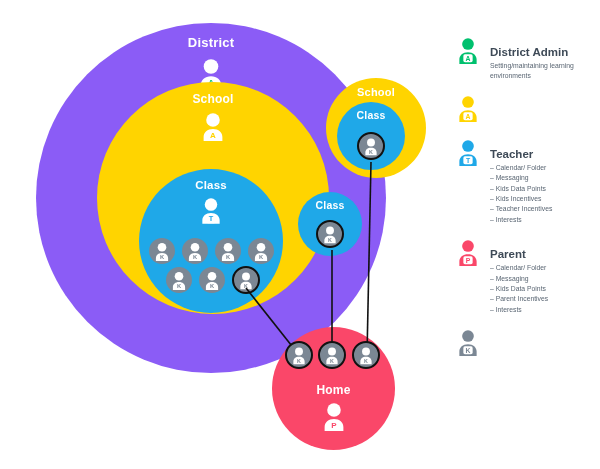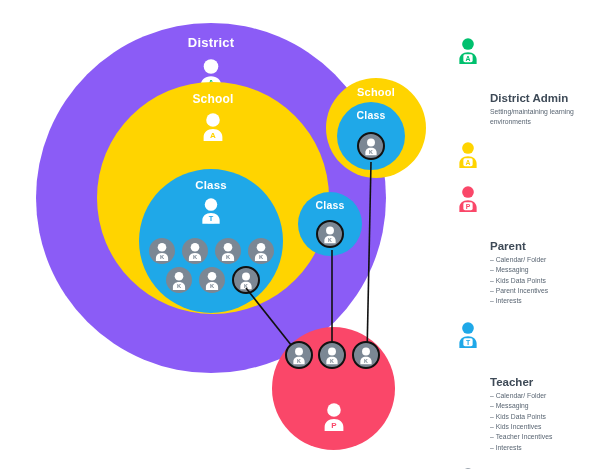"District Admin" .legend-title { margin-top: 46px -> none }
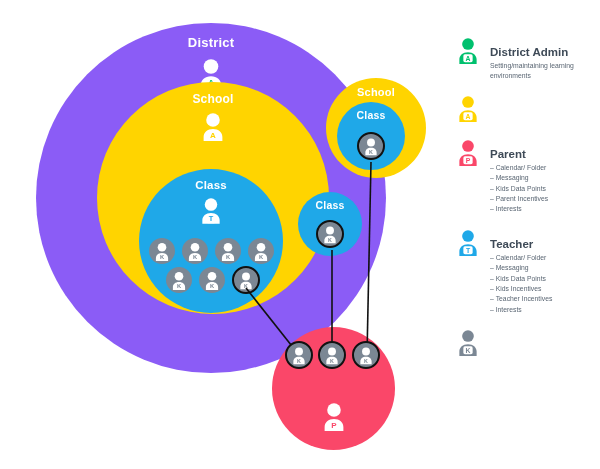"Parent" div.legend-item { order: before "Teacher" -> after "Teacher" }
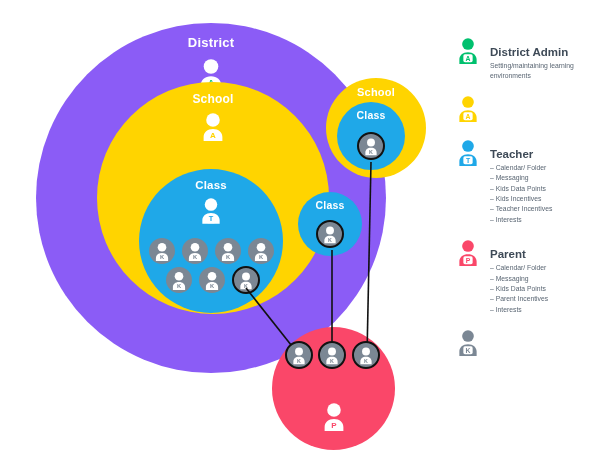"Home" div.bubble-label { html: none -> <div>Home</div> }
